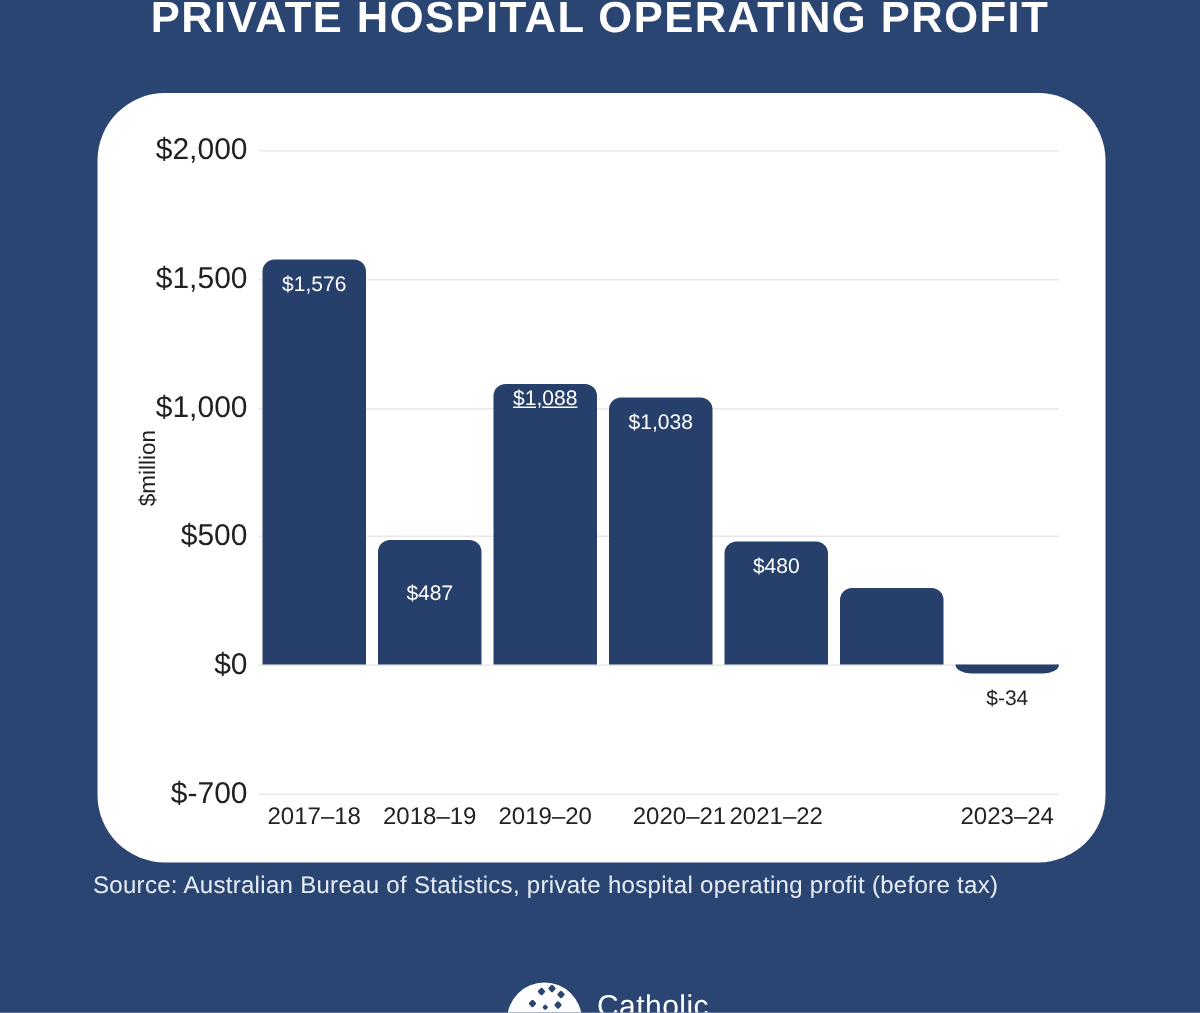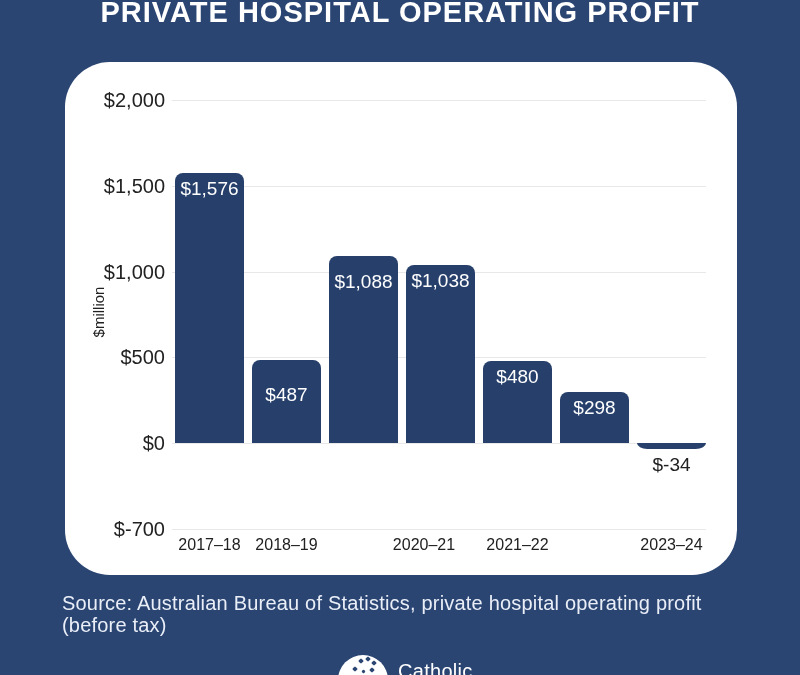"$1,576" .bar-label { font-size: 19px -> 14px }
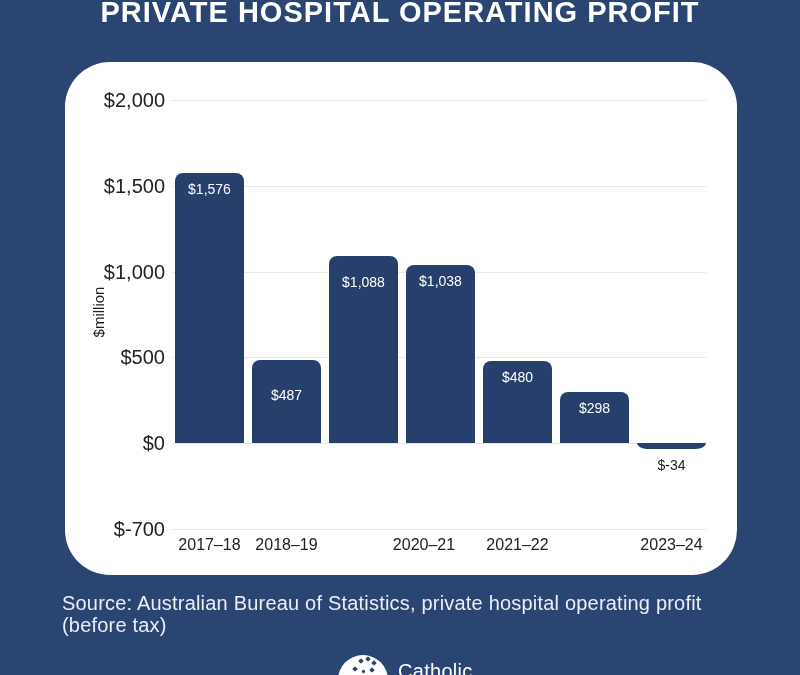"$1,088" div.bar-label { text-decoration: none -> underline; top: 210px -> 193px }
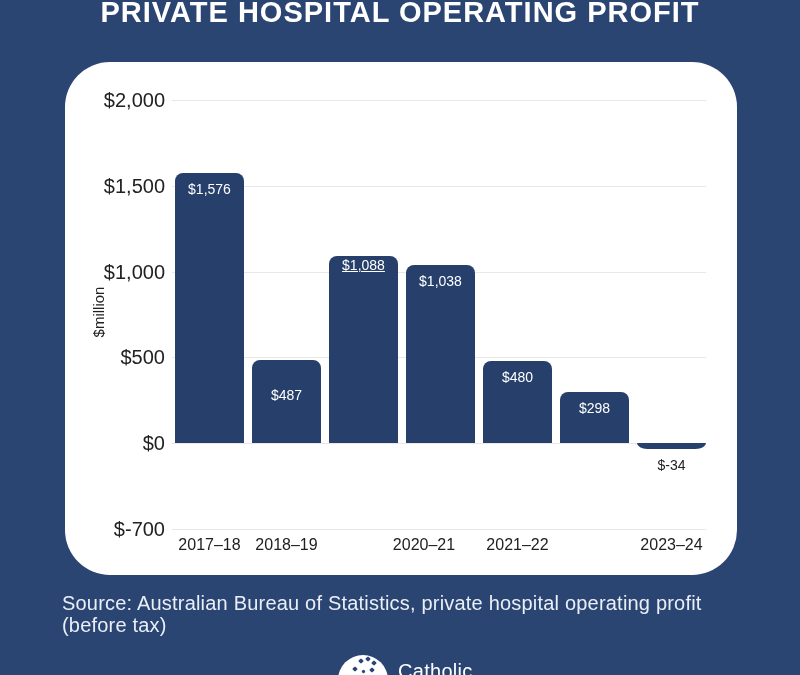"$298" div.bar-label { html: <div>$298</div> -> none }
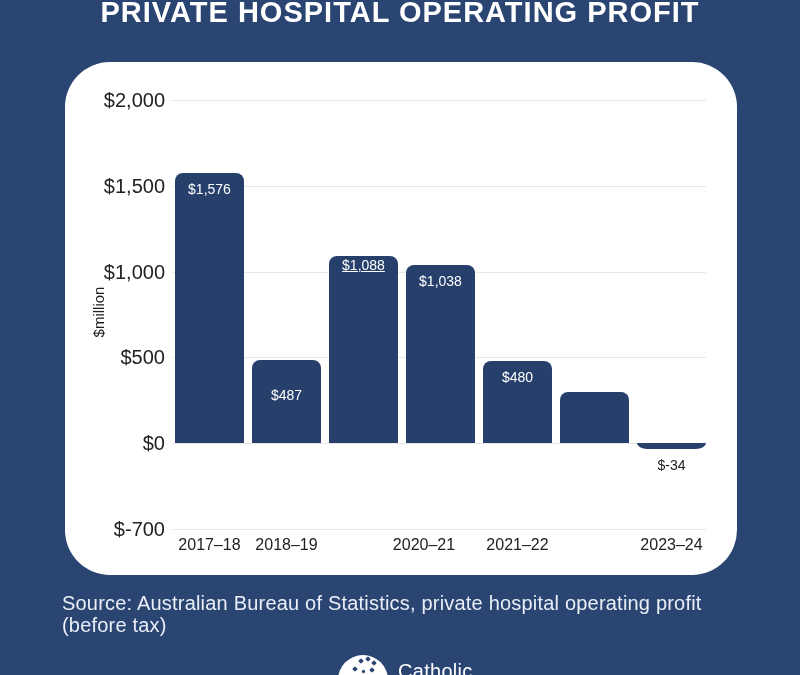"2019–20" div.xtick { html: none -> <div>2019–20</div> }
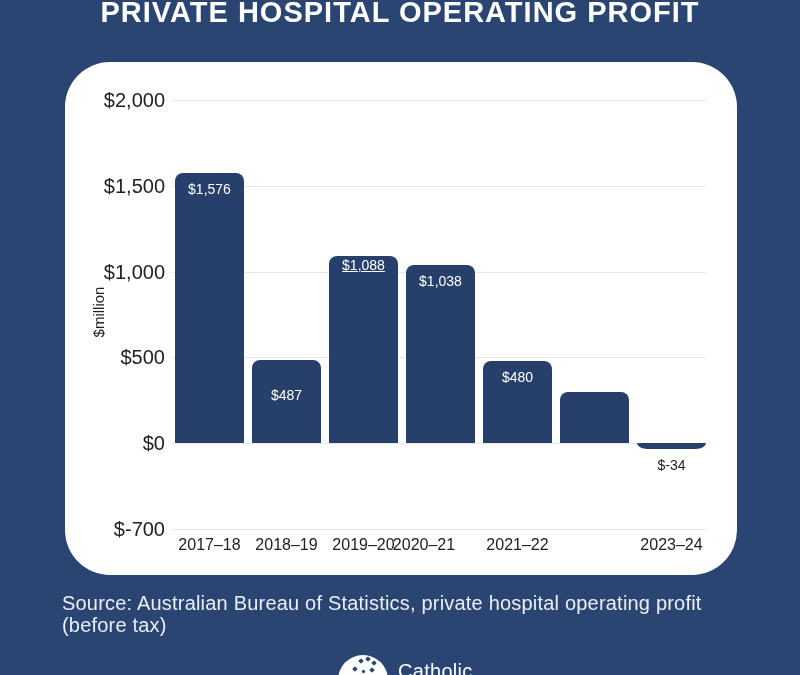"2020–21" div.xtick { left: 299px -> 328px }
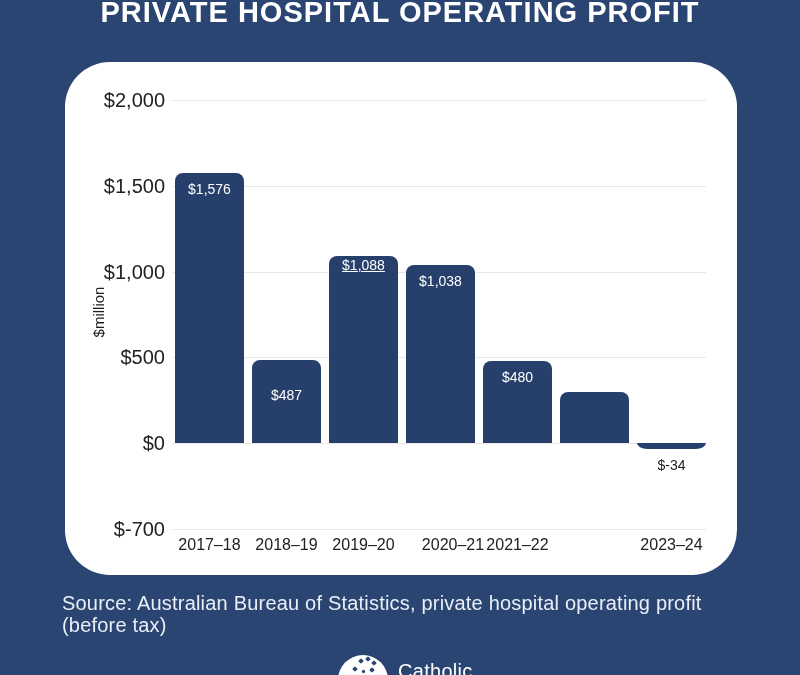"Source: Australian Bureau of Statistics," .source { font-size: 20px -> 16px; top: 592px -> 580px }
